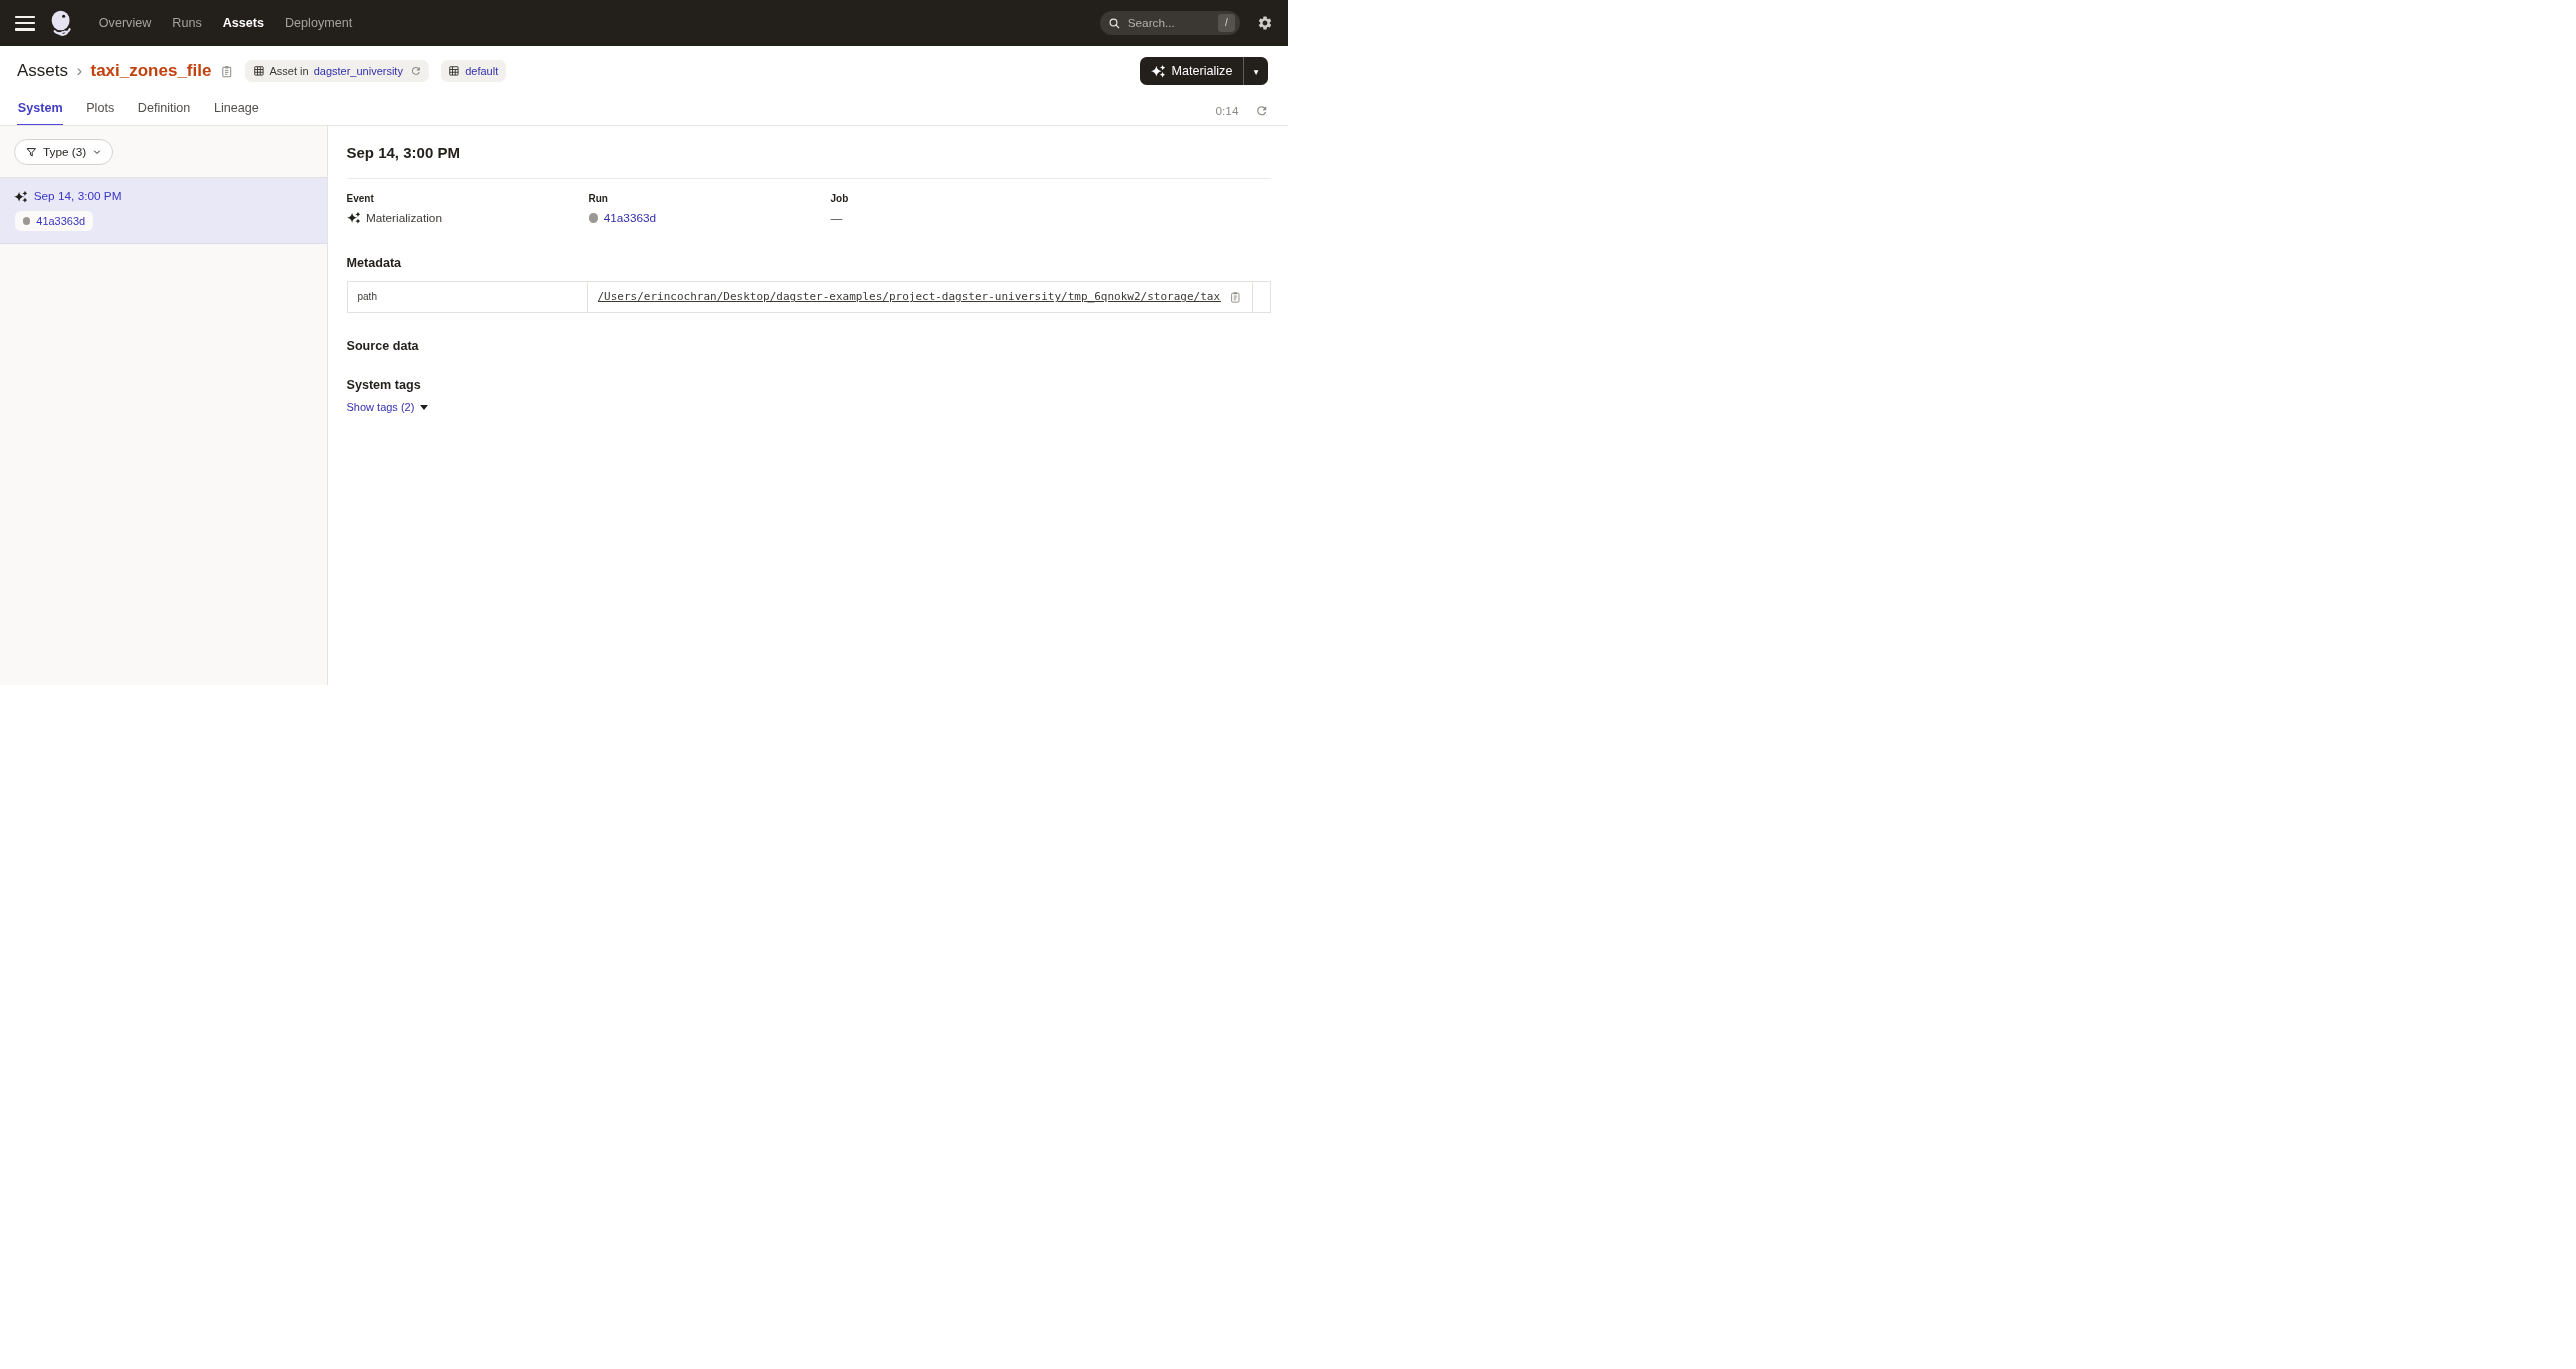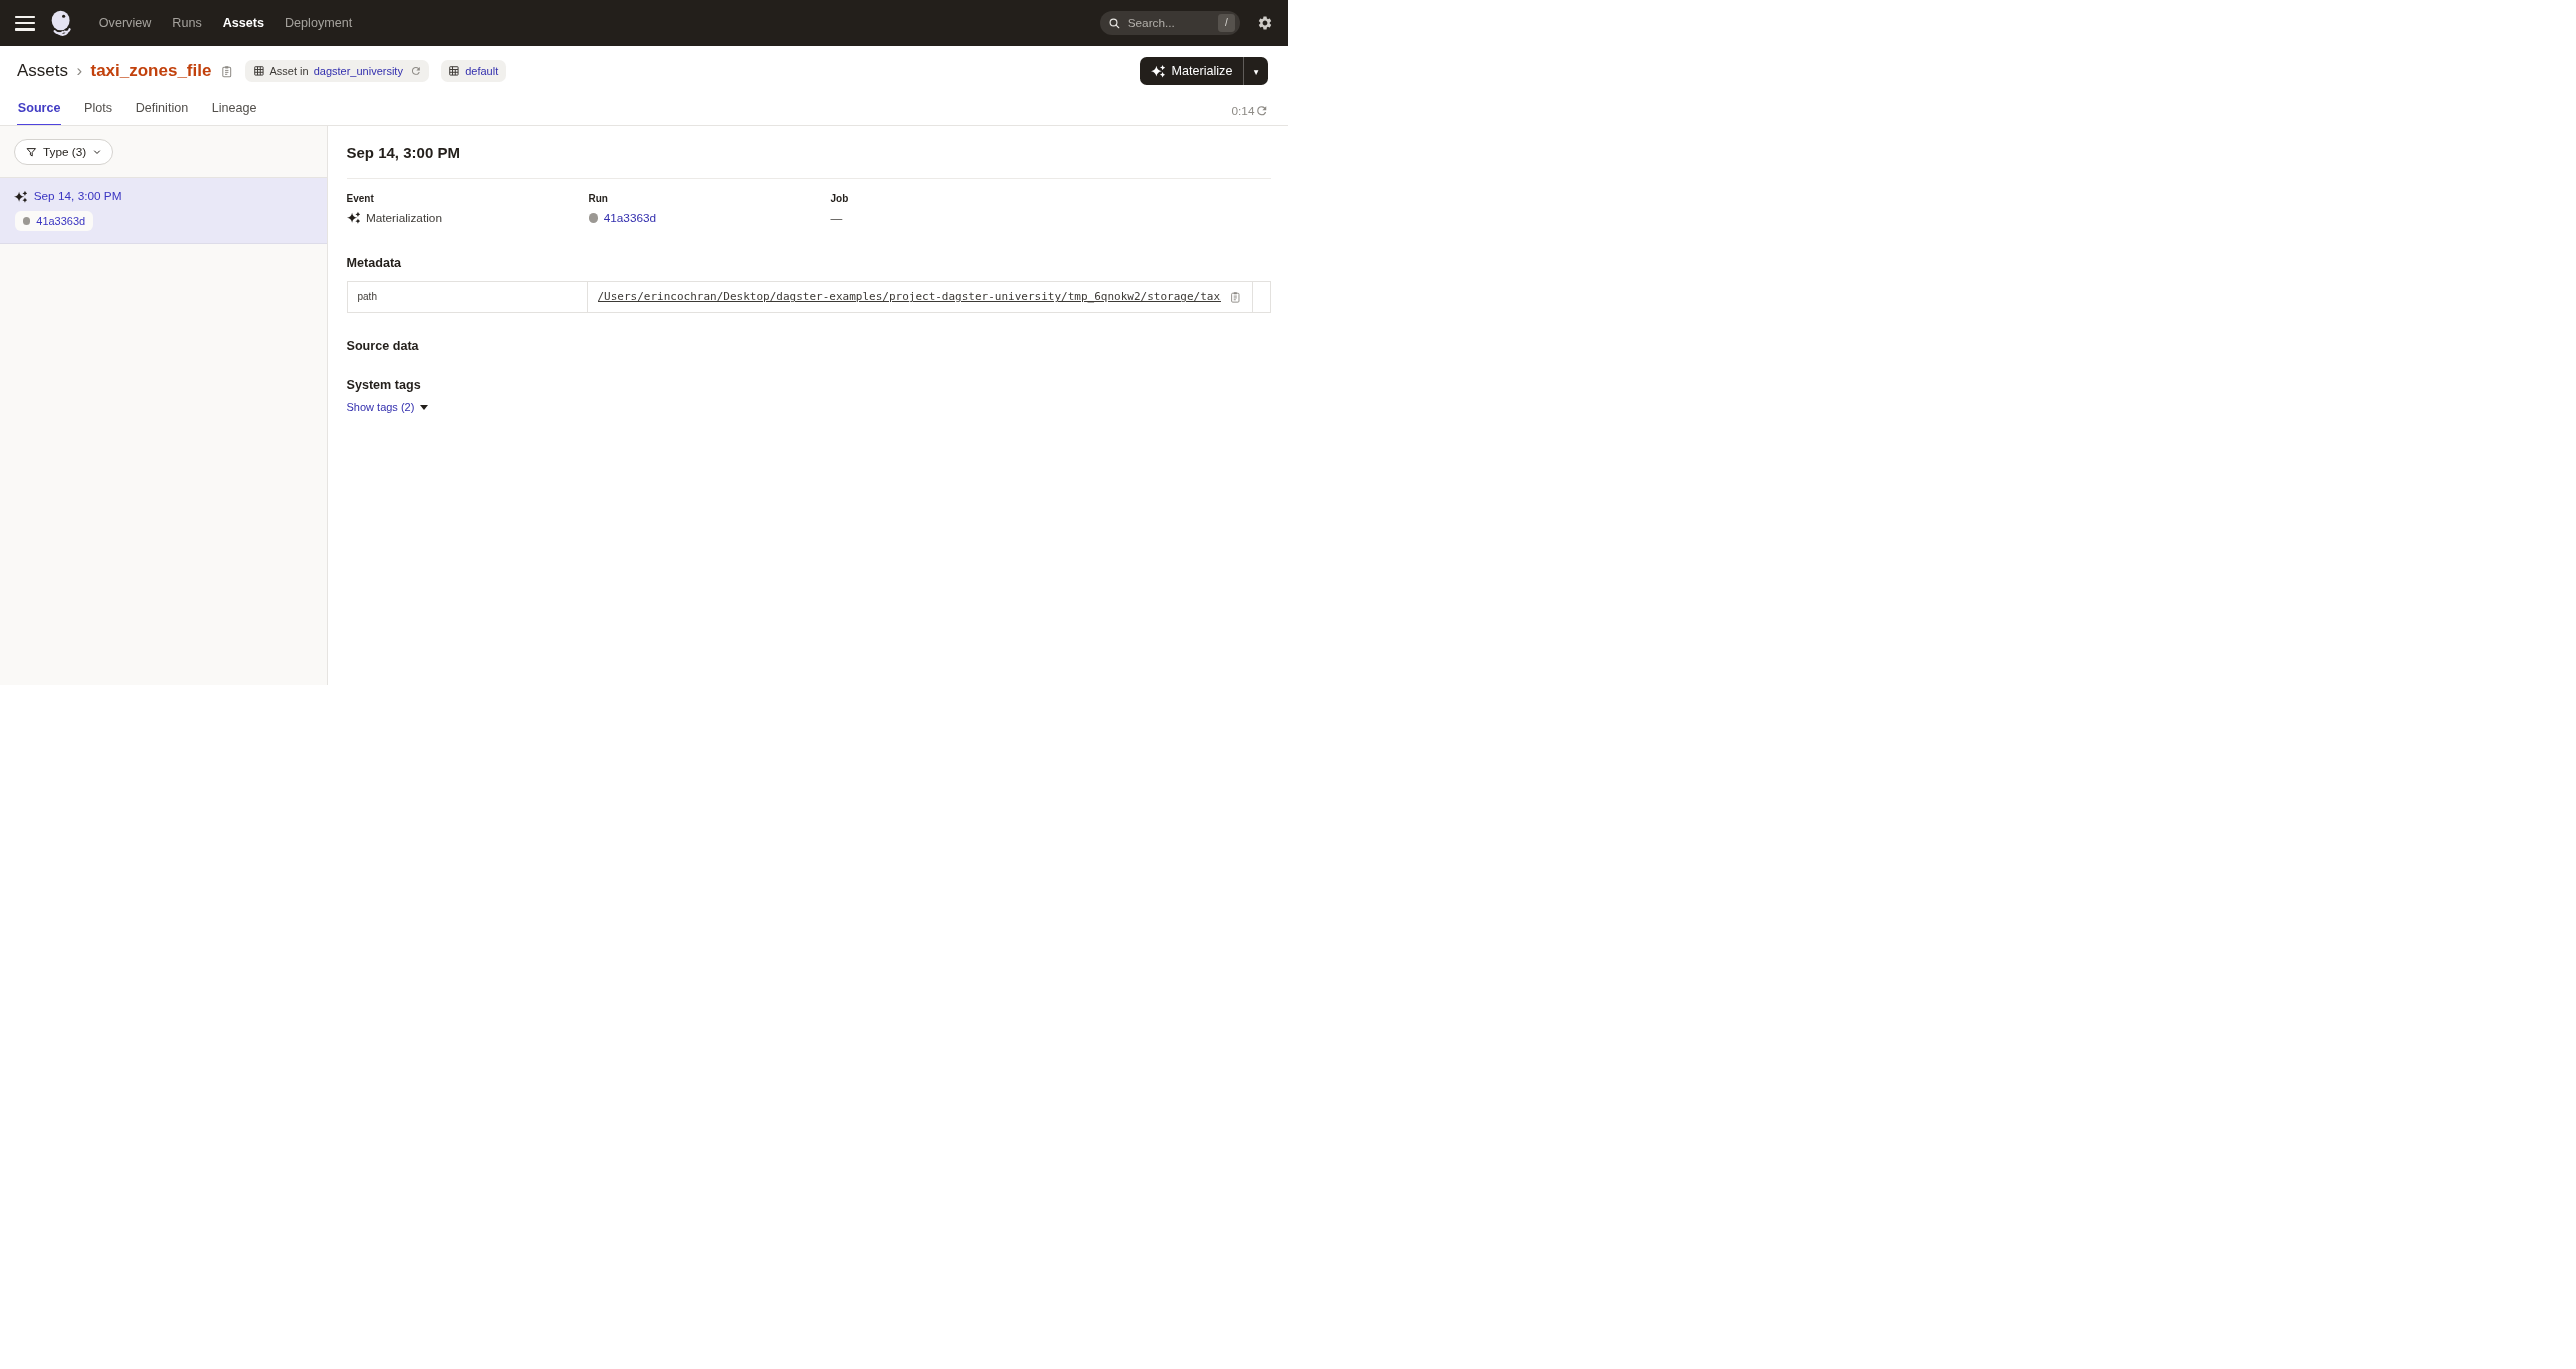"Source" div.tab { text: Source -> System }
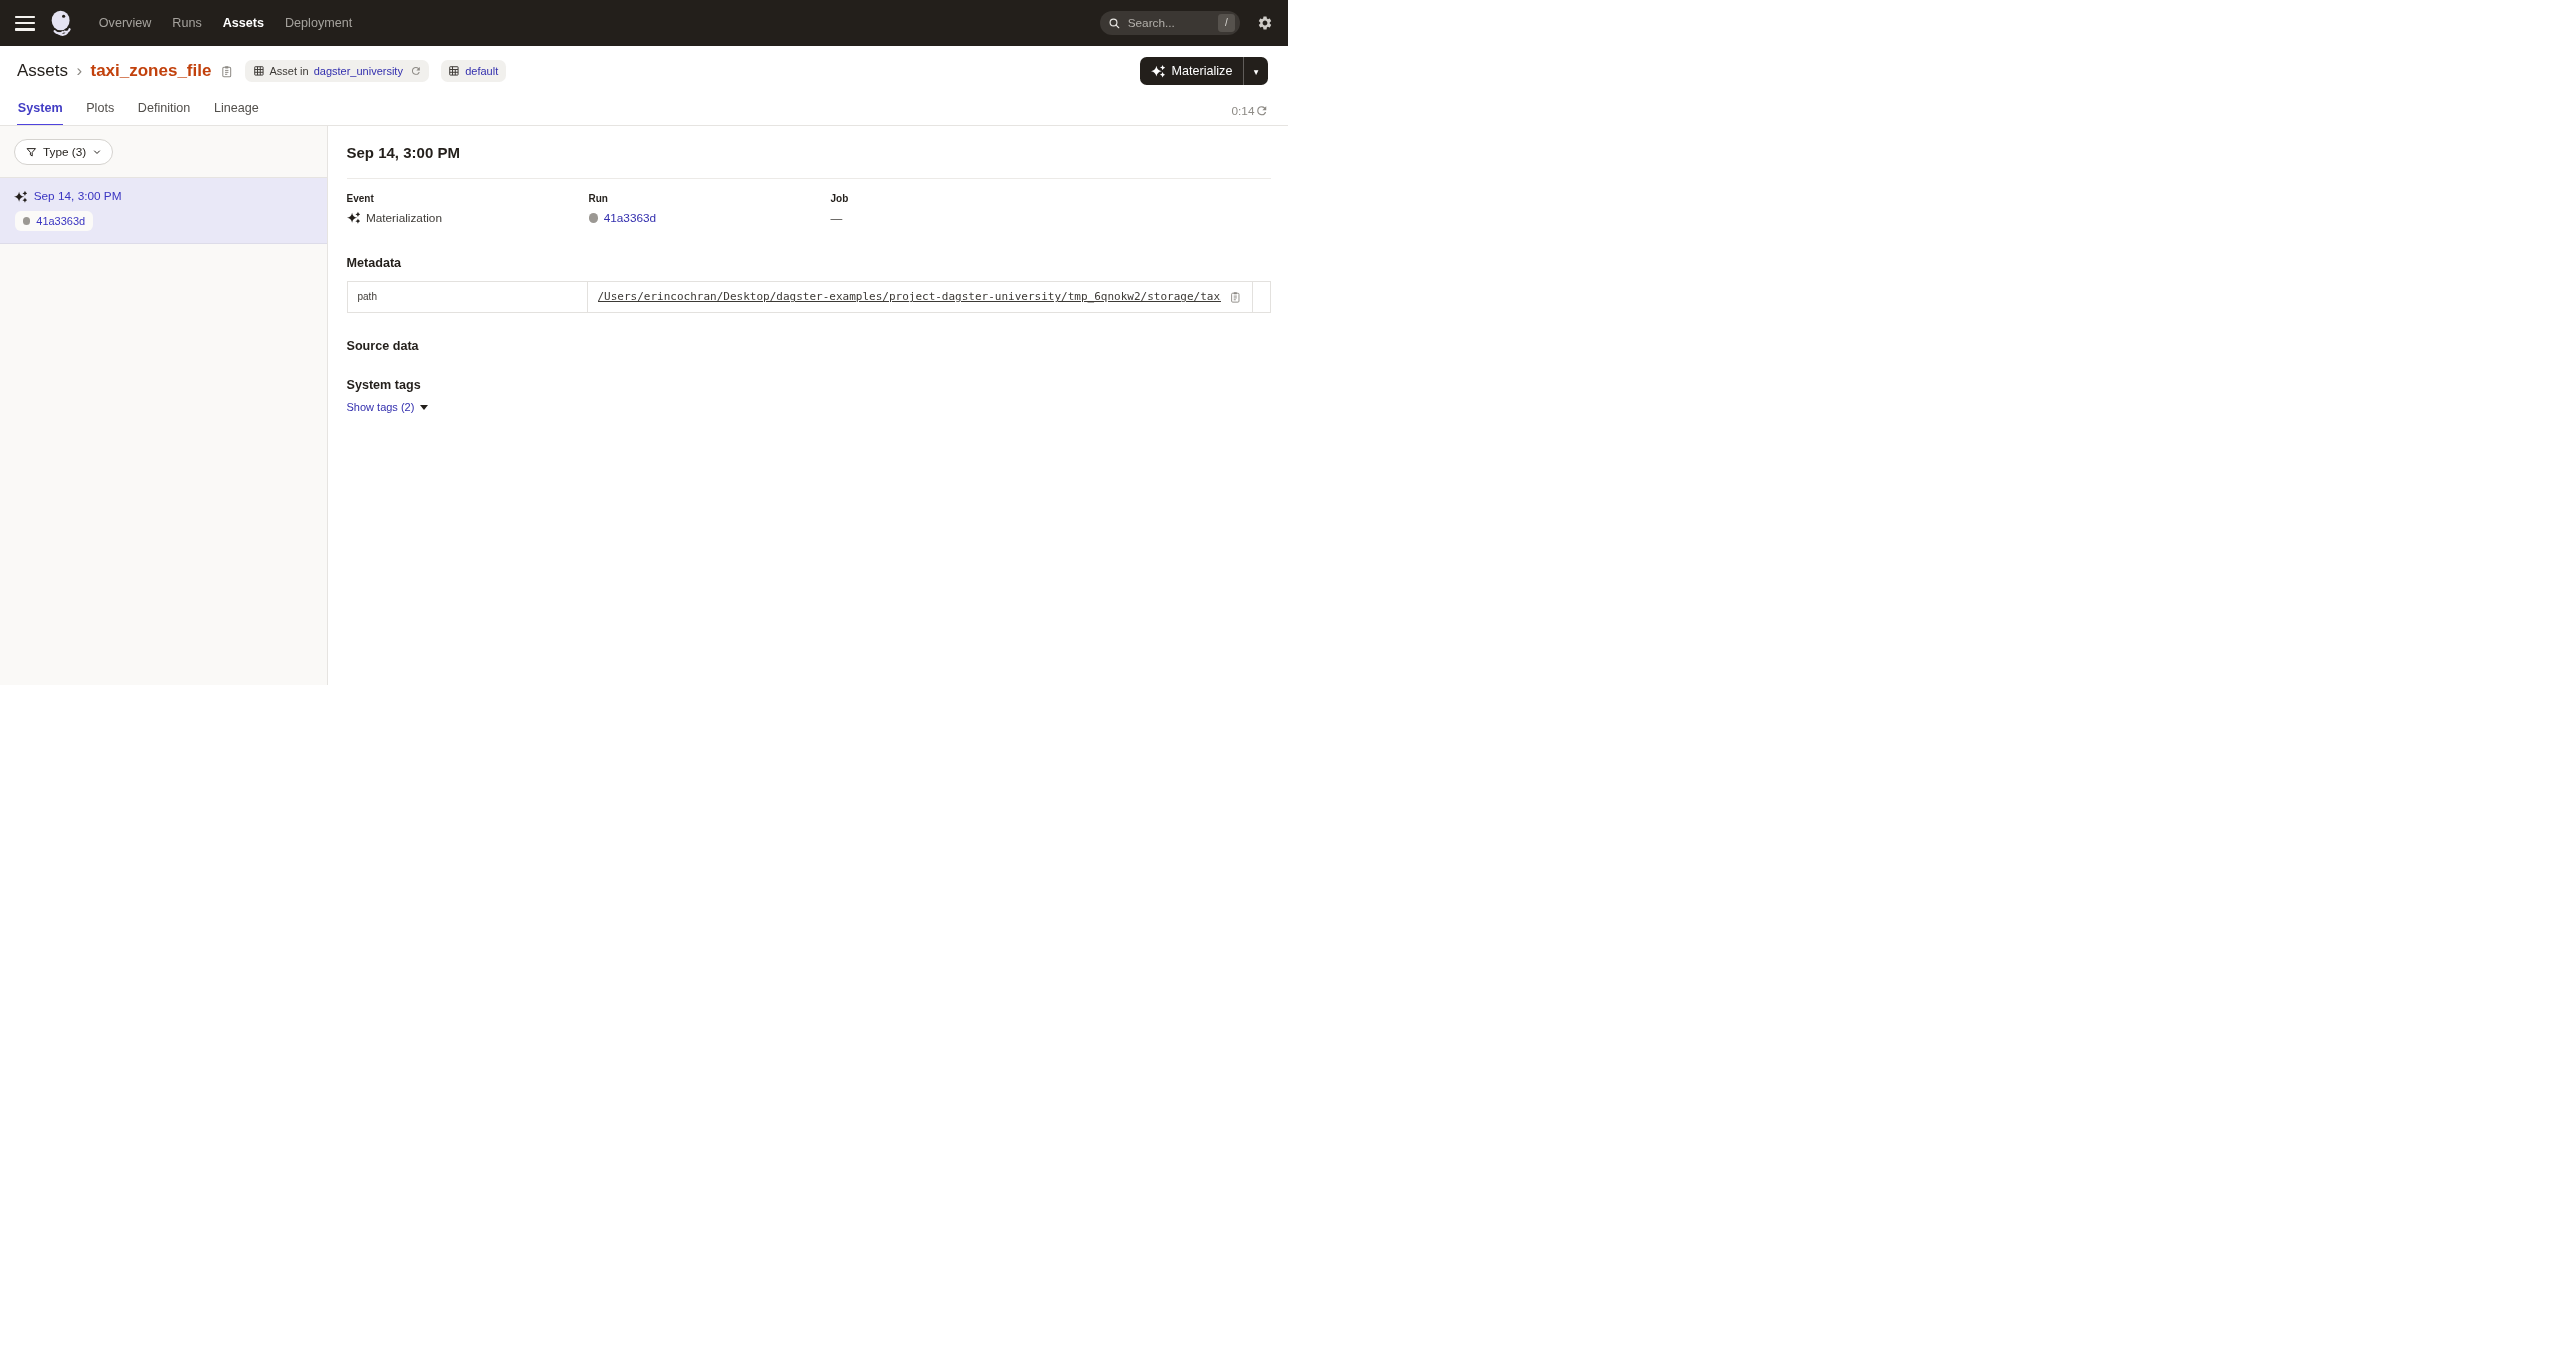"0:14" .tabs-right { gap: 0 -> 16px }
